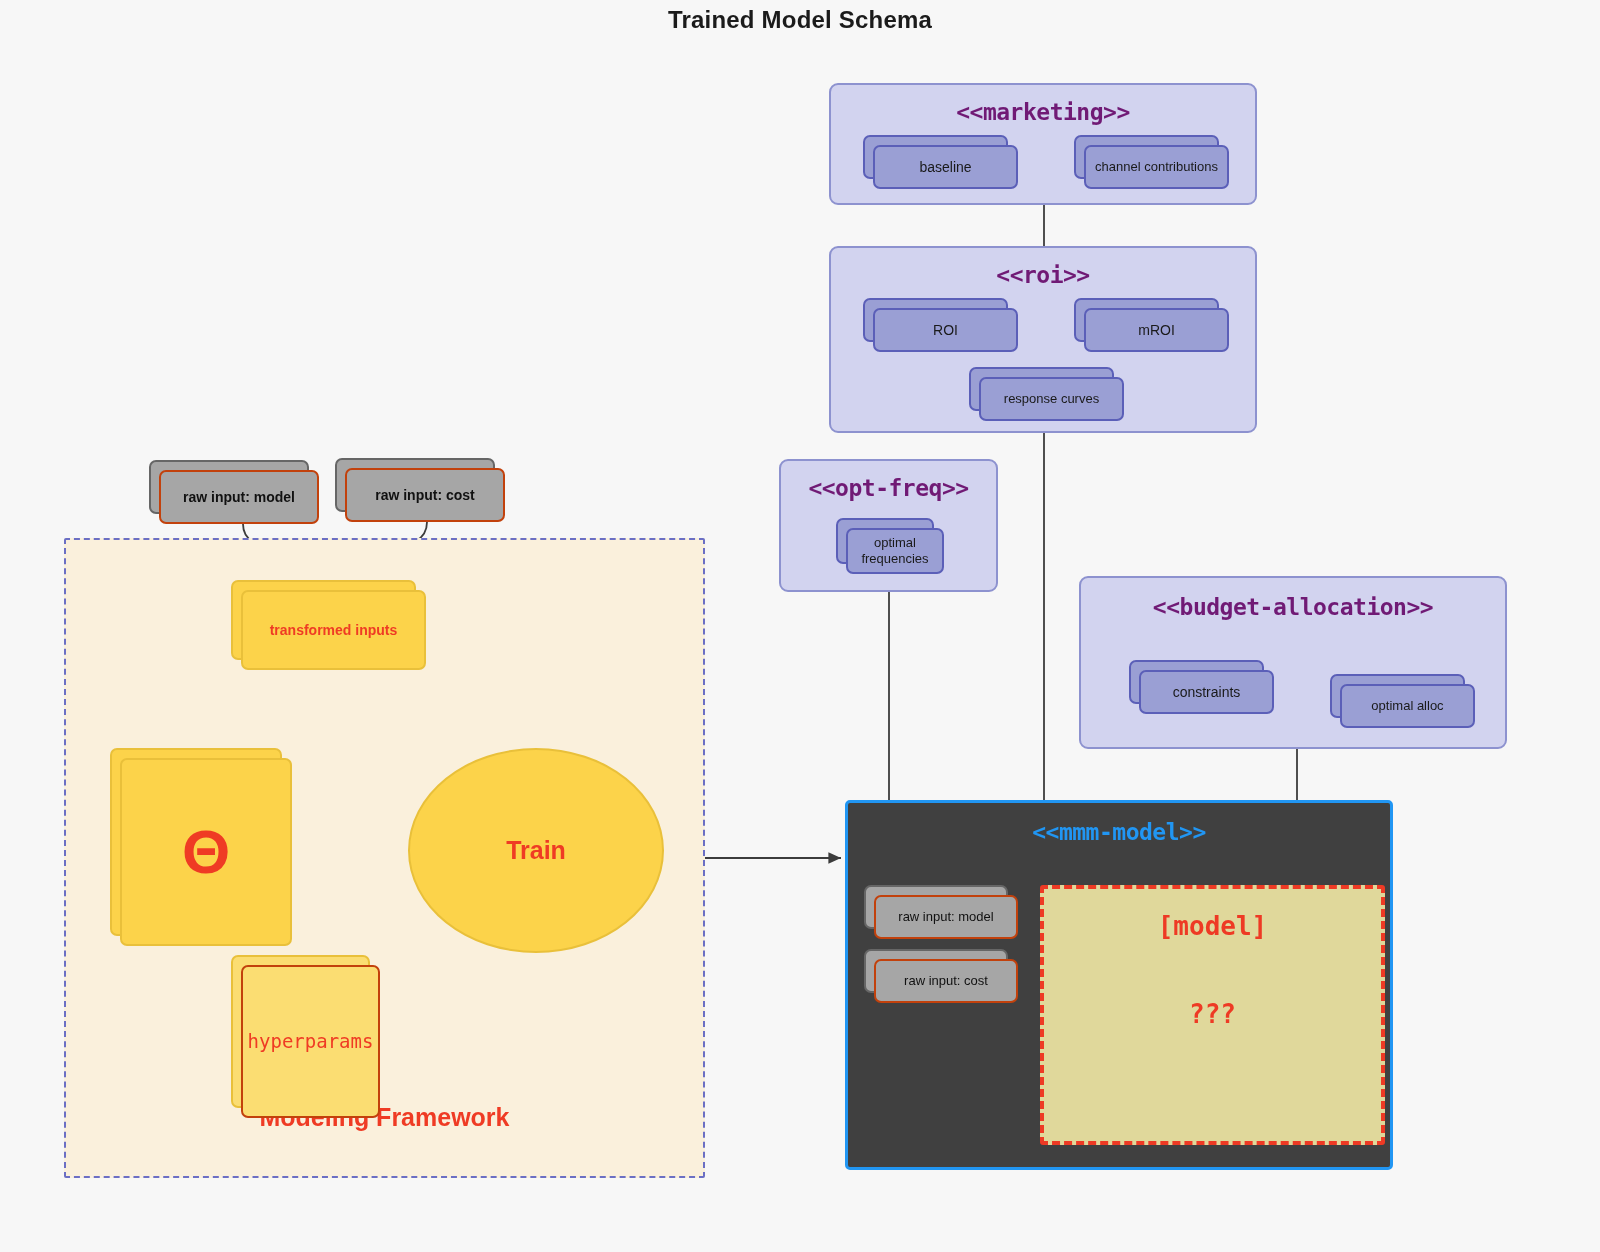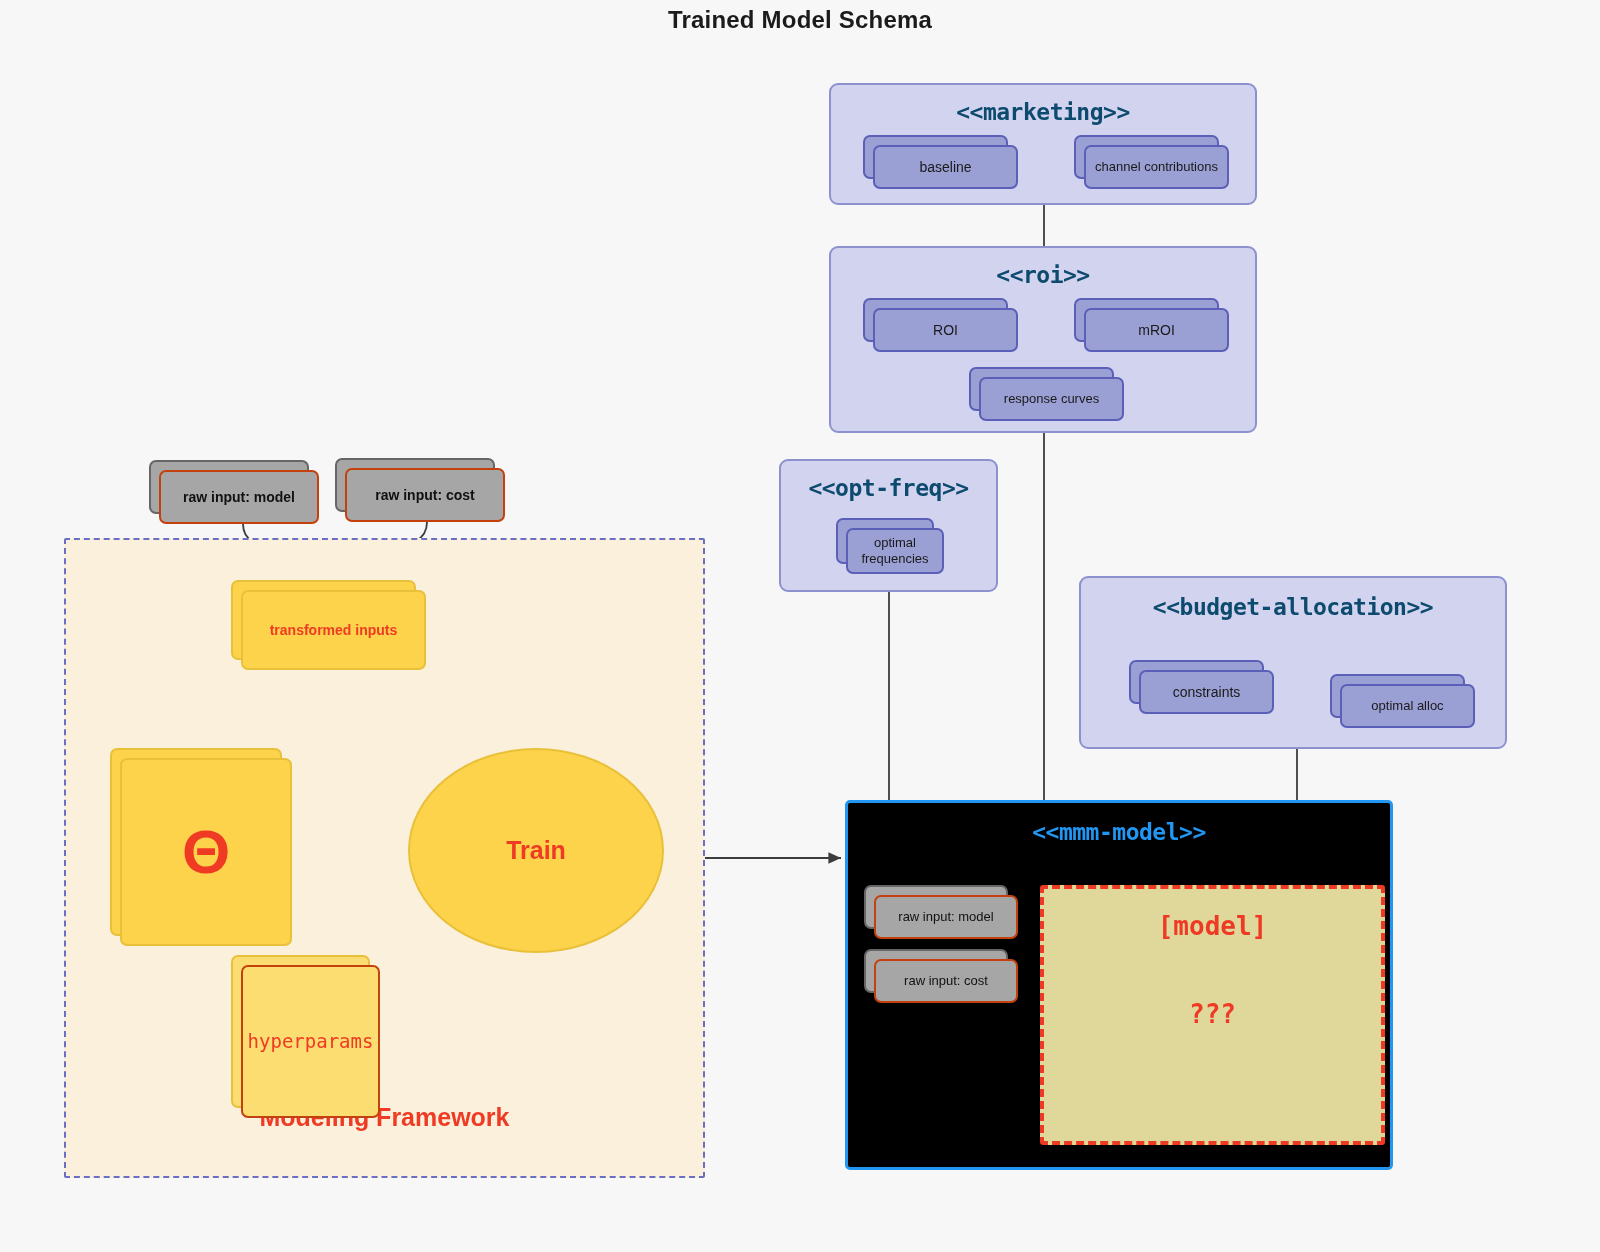"<<marketing>>" .group > .group-title { color: #0c4a6e -> #701a75 }
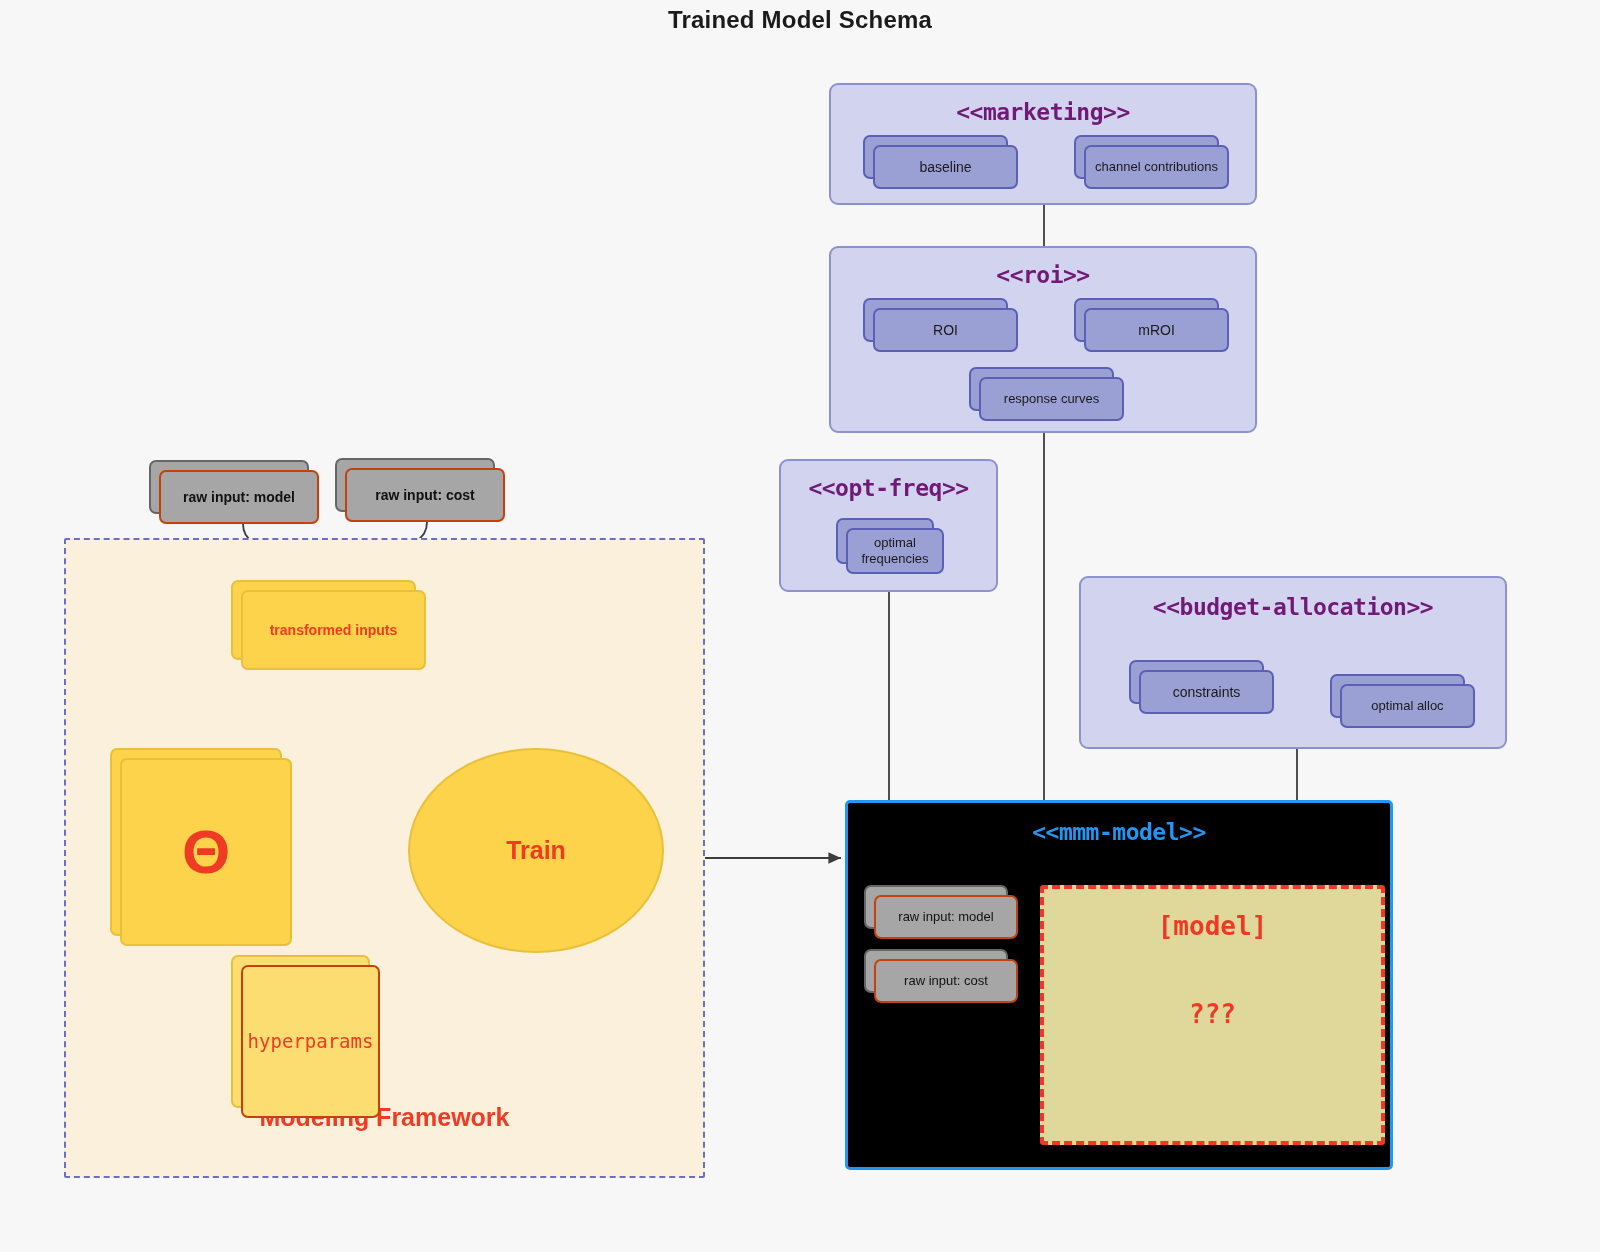"<<mmm-model>>" .group.blue { background: #000000 -> #404040 }
